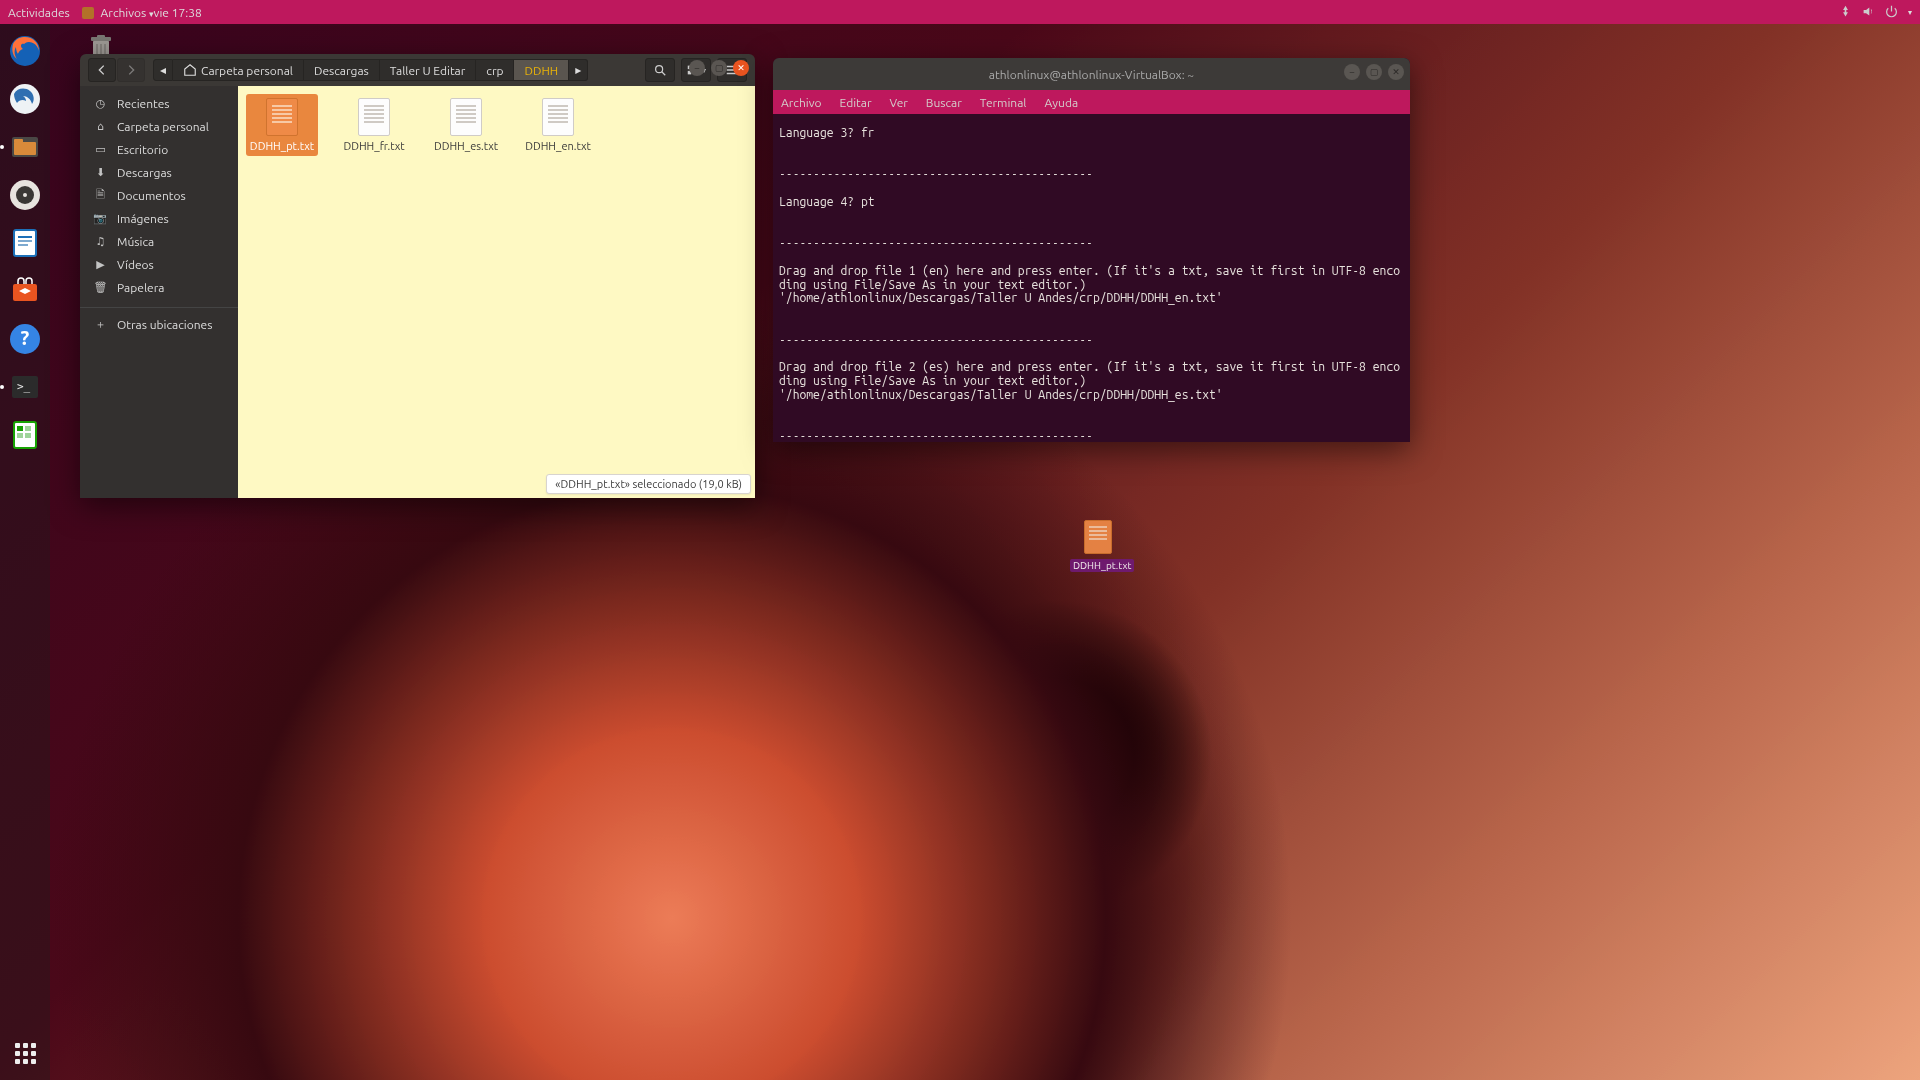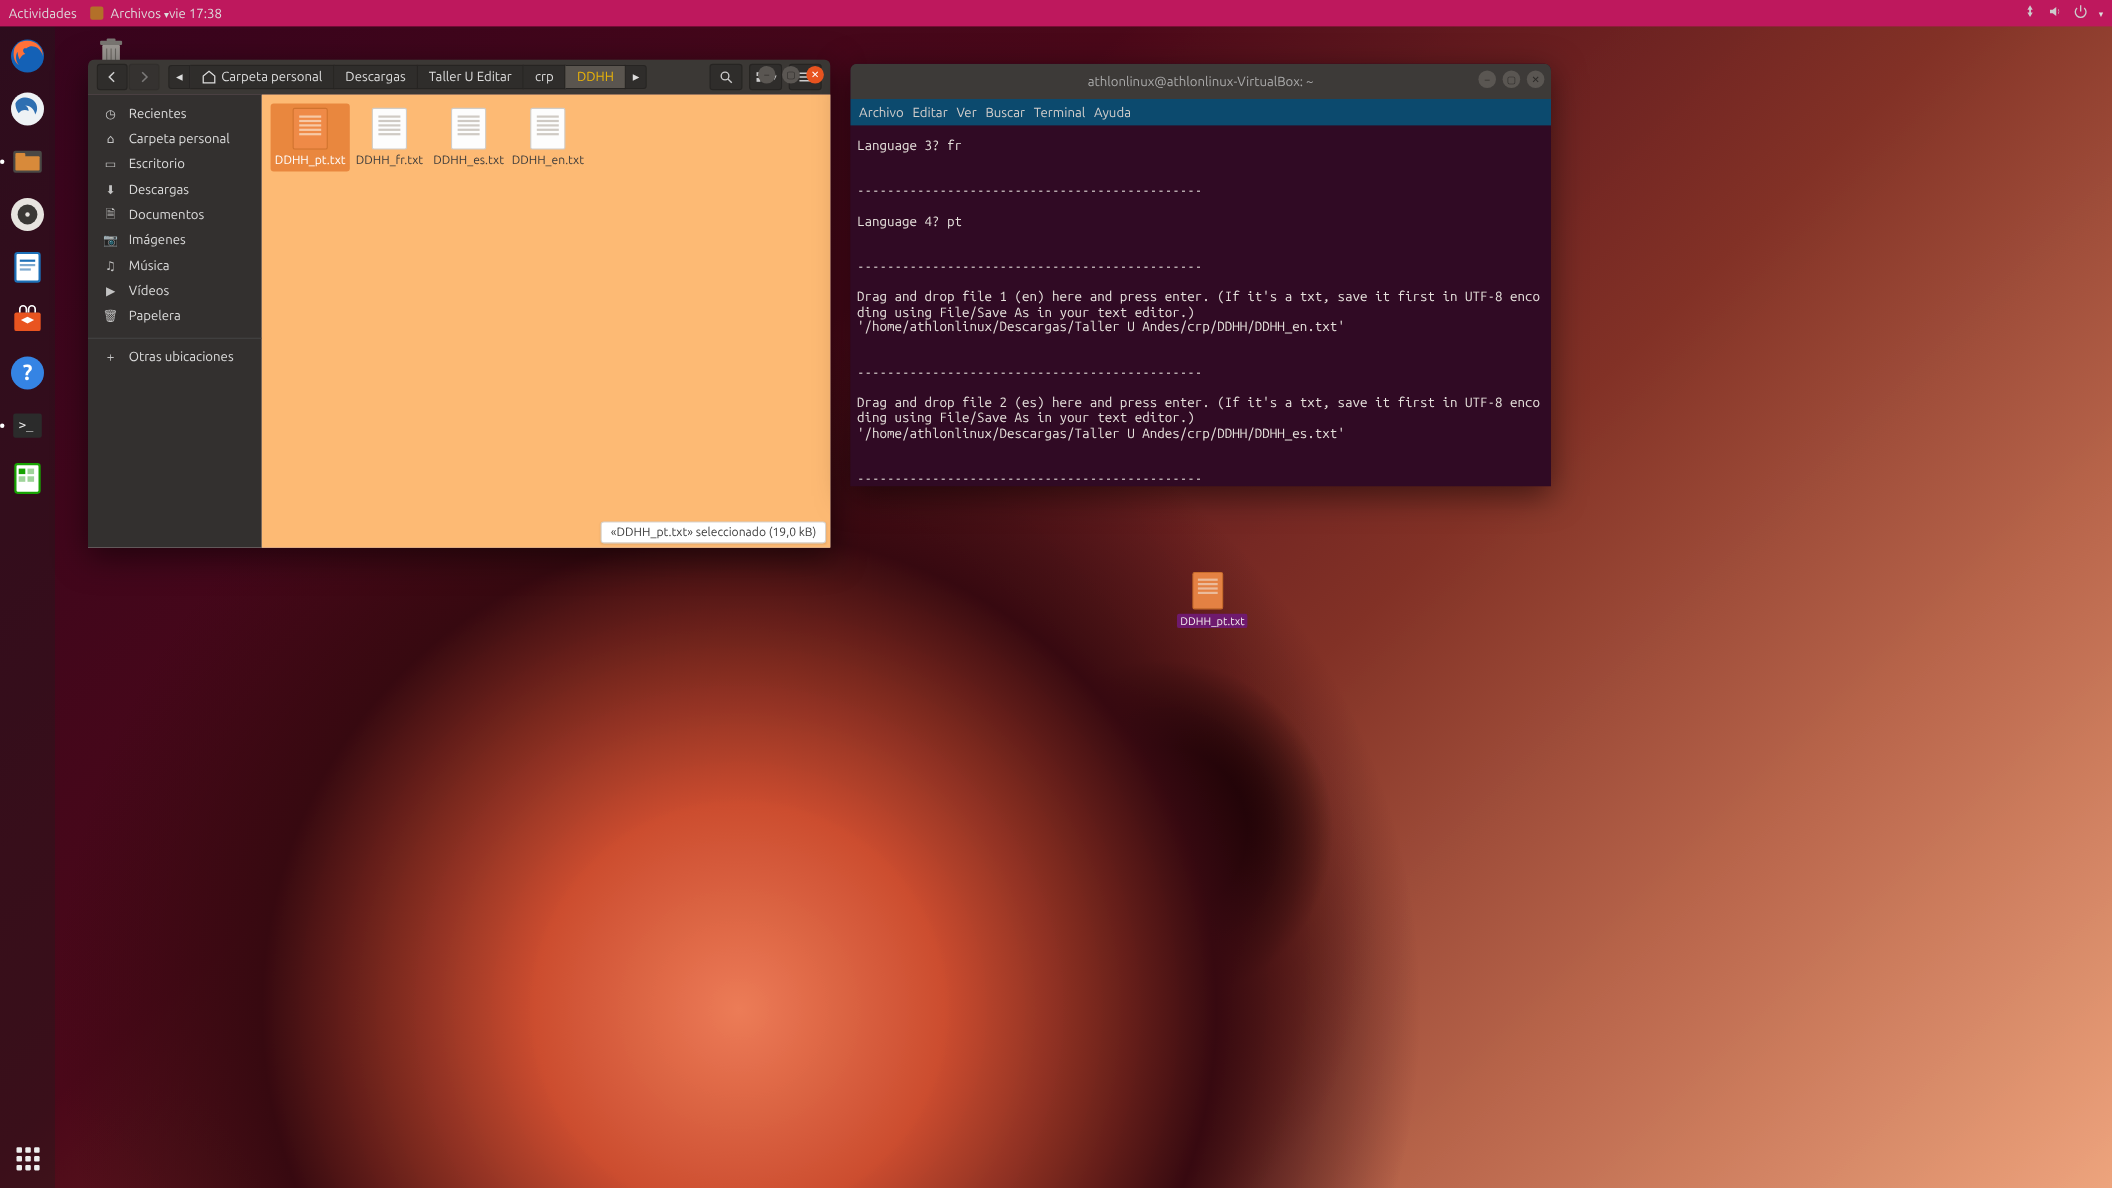"Archivo" .term .menubar { background: #0c4a6e -> #be185d; gap: 8px -> 18px }
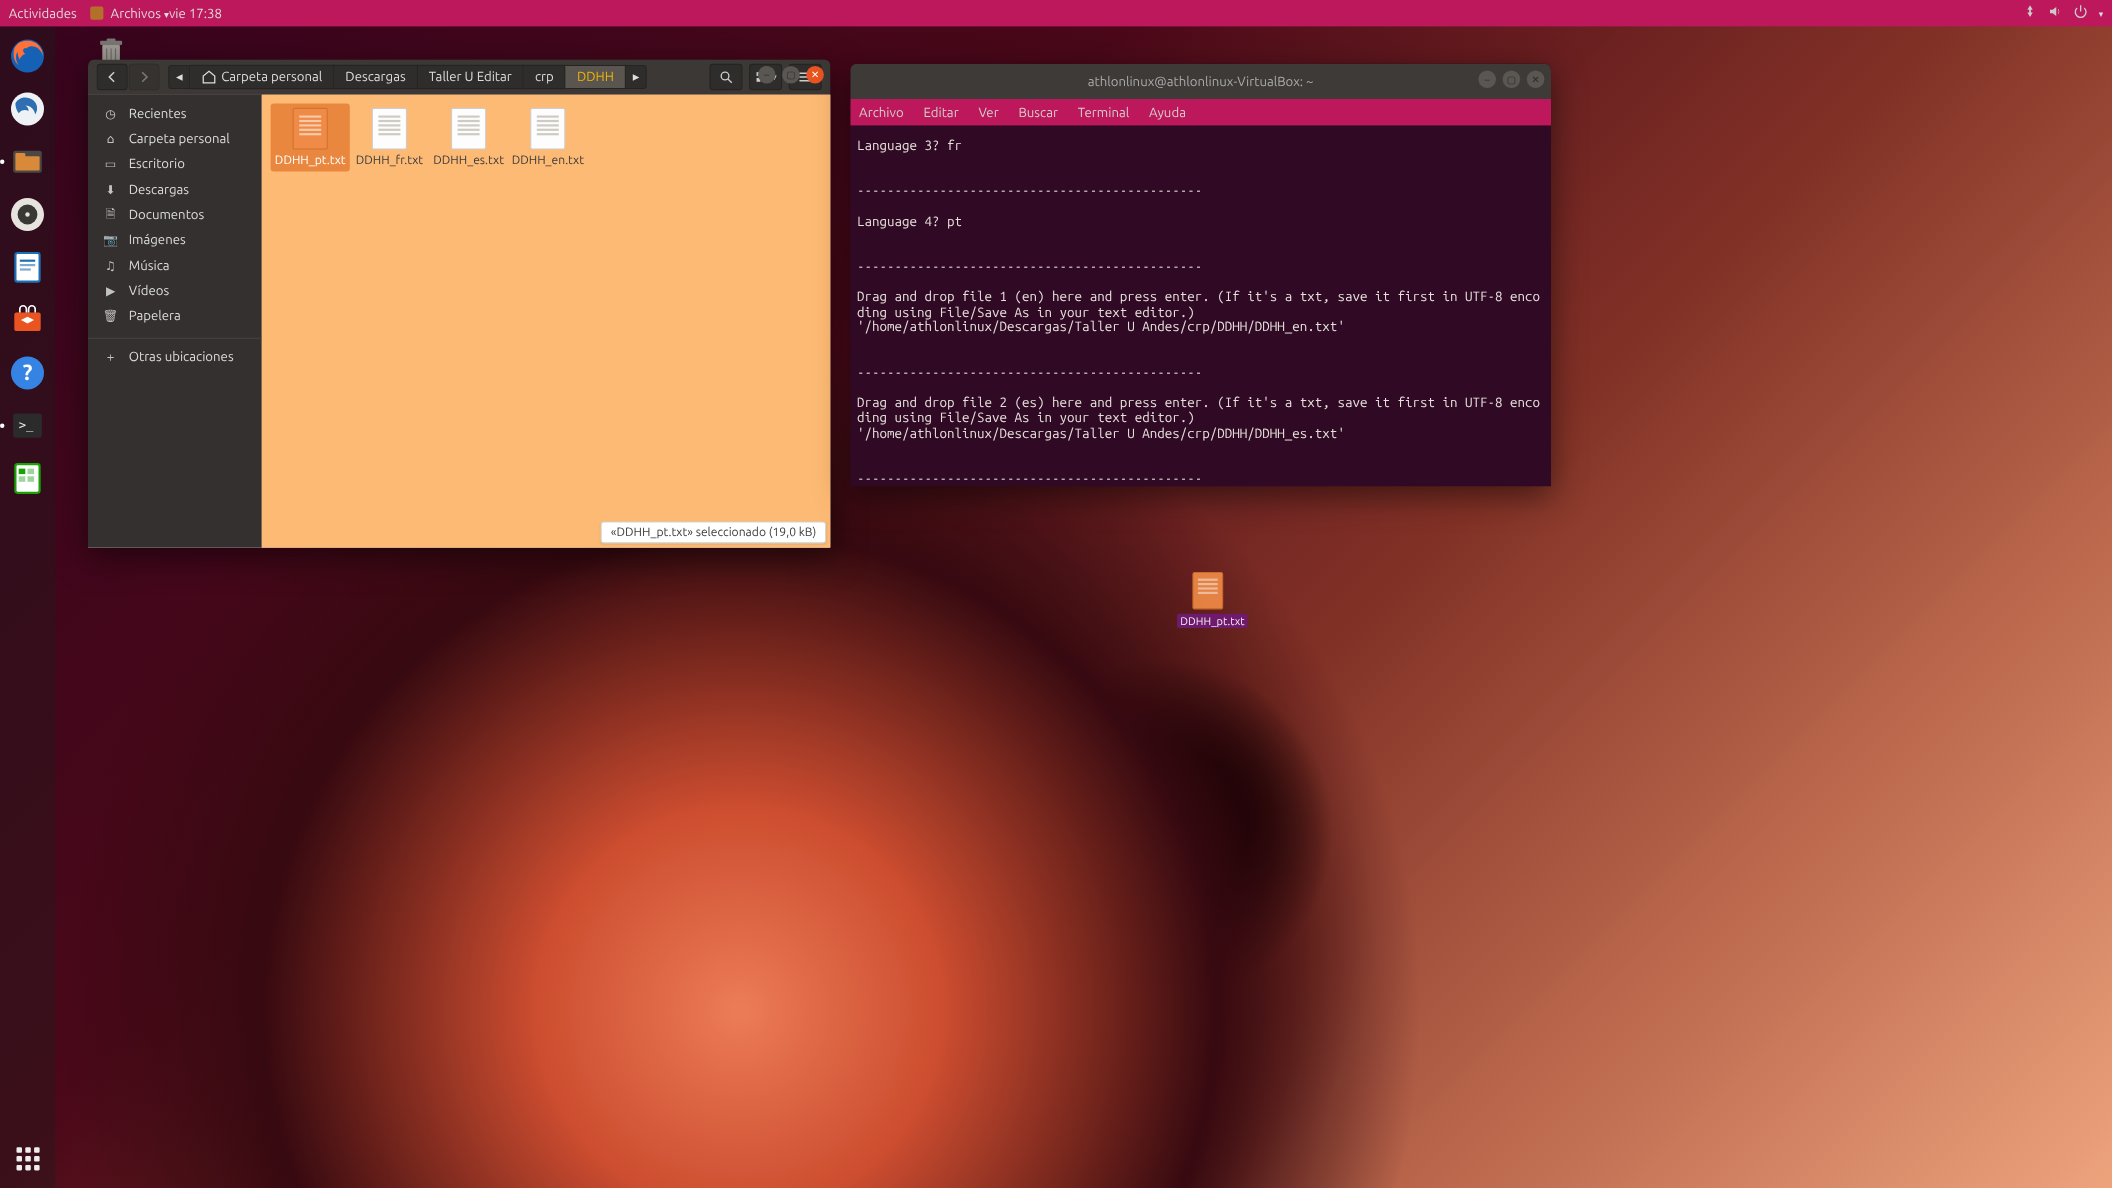"DDHH_pt.​txt" .files { background: #fdba74 -> #fef9c3; gap: 0 -> 20px }
